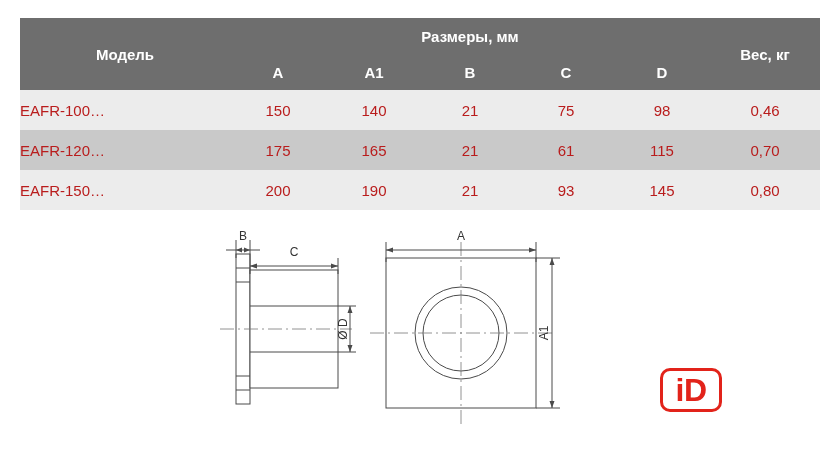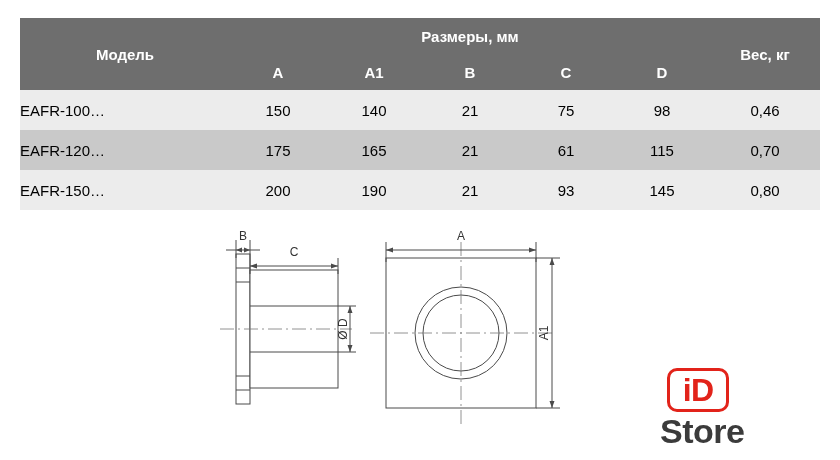"EAFR-100…" .row-cell { color: #000000 -> #b91c1c }
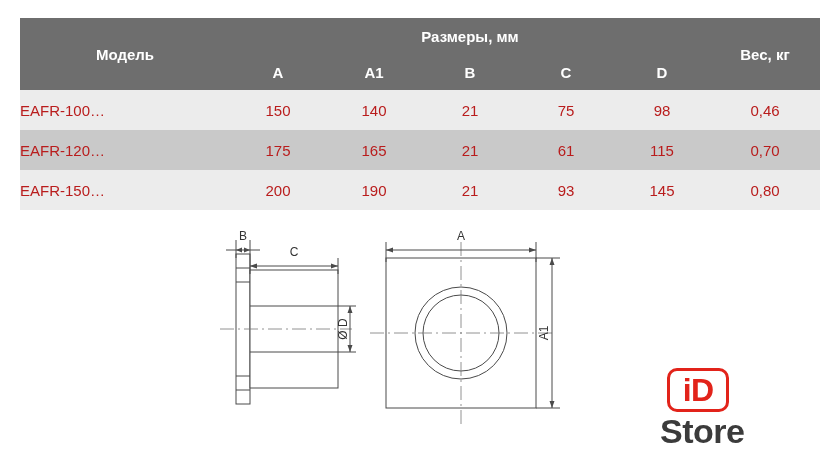"Store" span.store { html: <span>Store</span> -> none }
